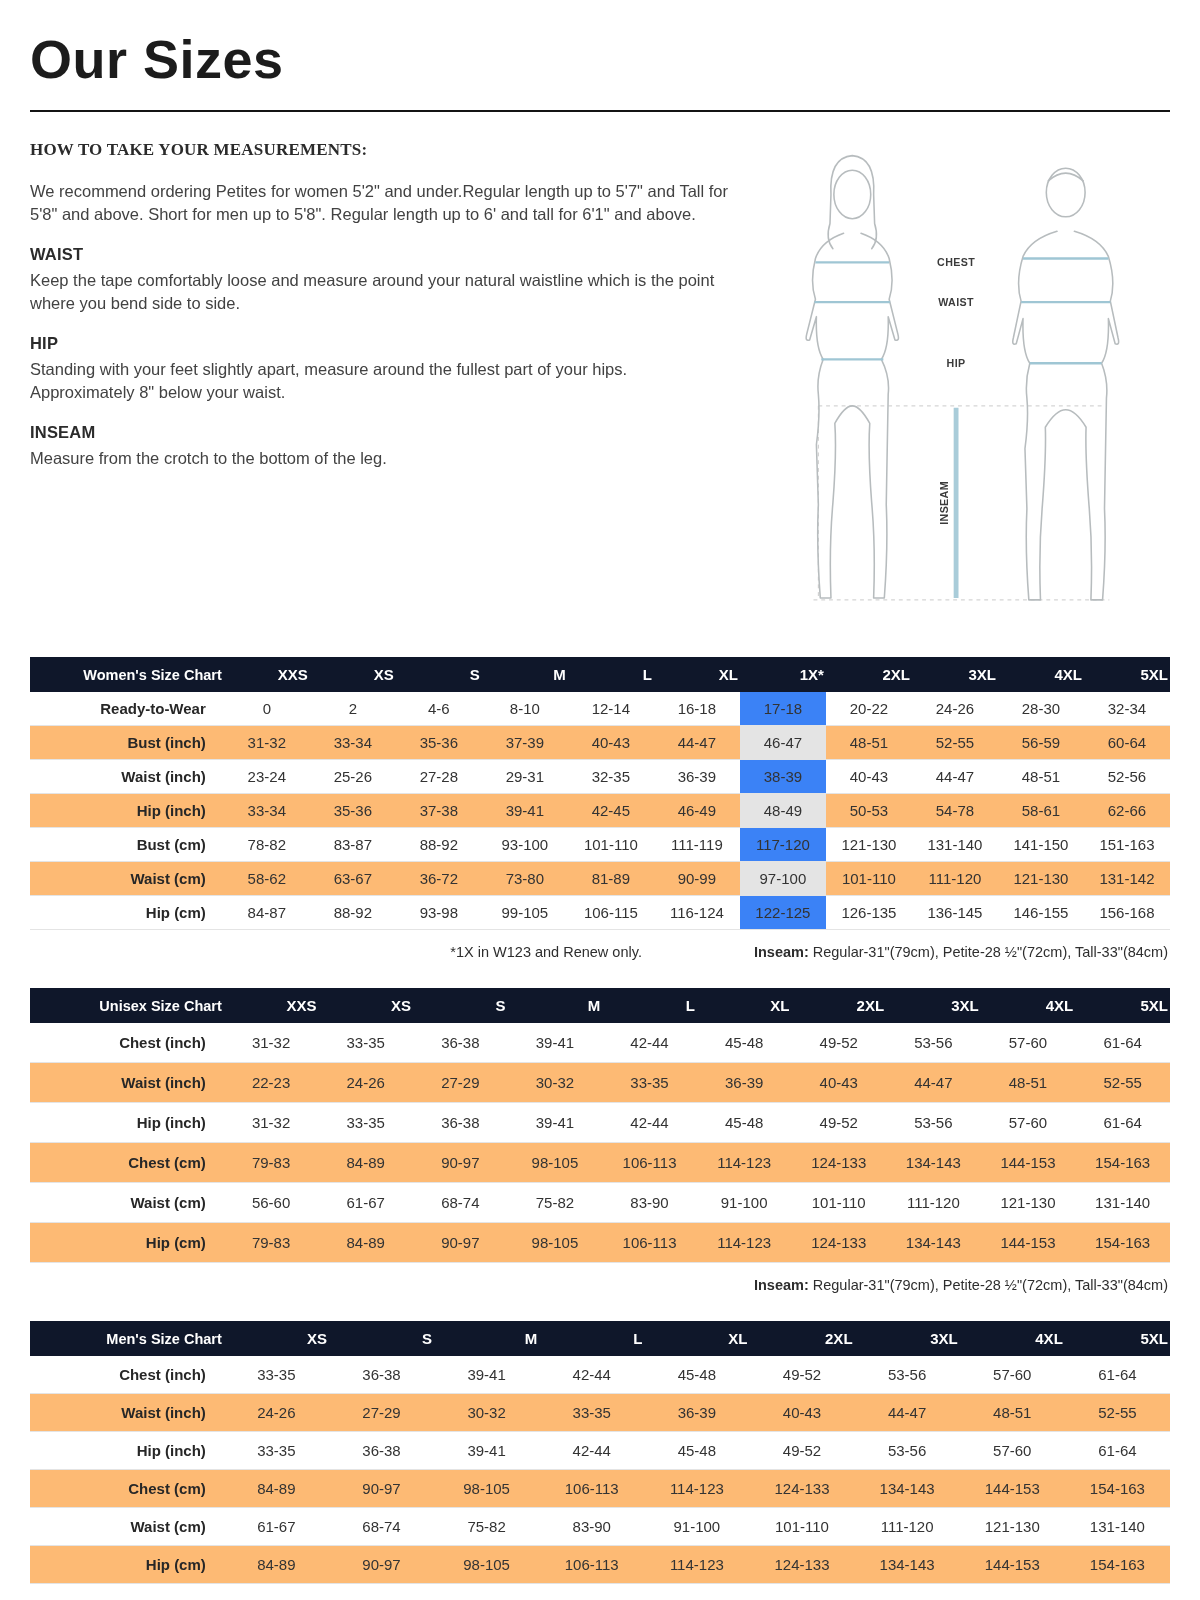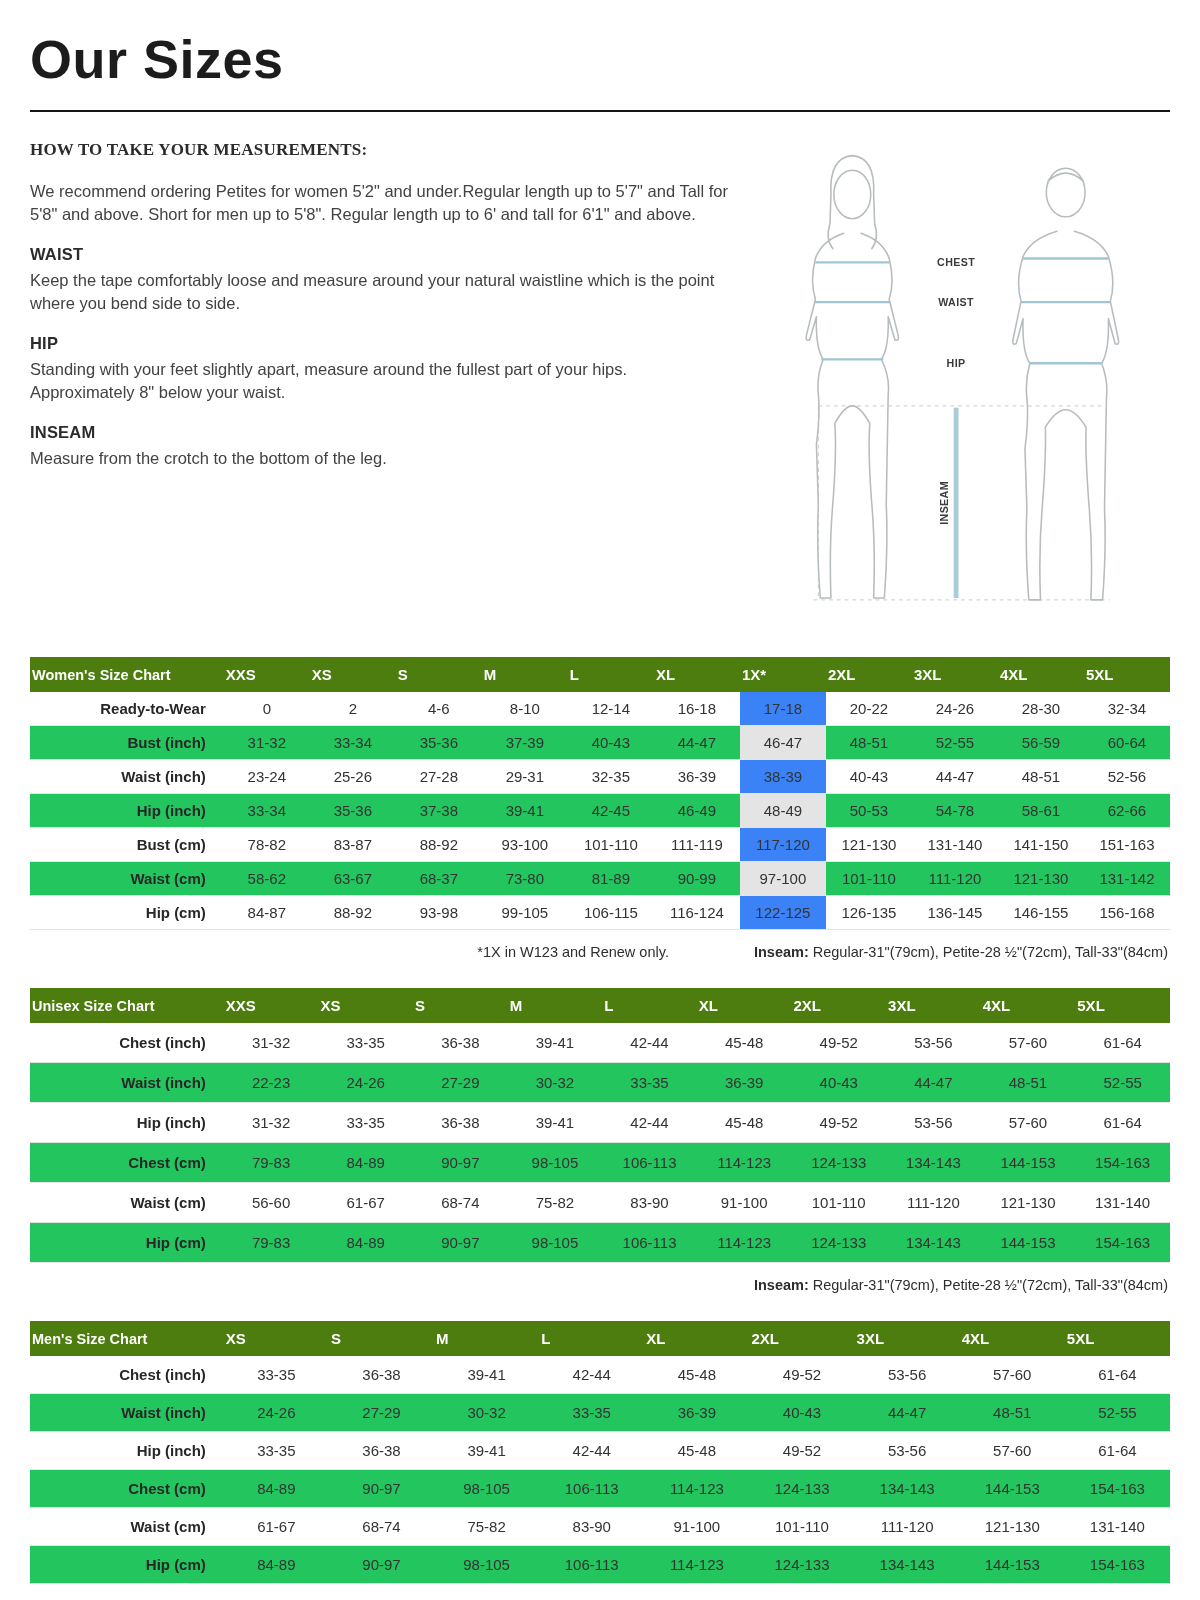"Women's Size Chart" table.size-table thead th { background: #4d7c0f -> #0f172a; text-align: left -> right }
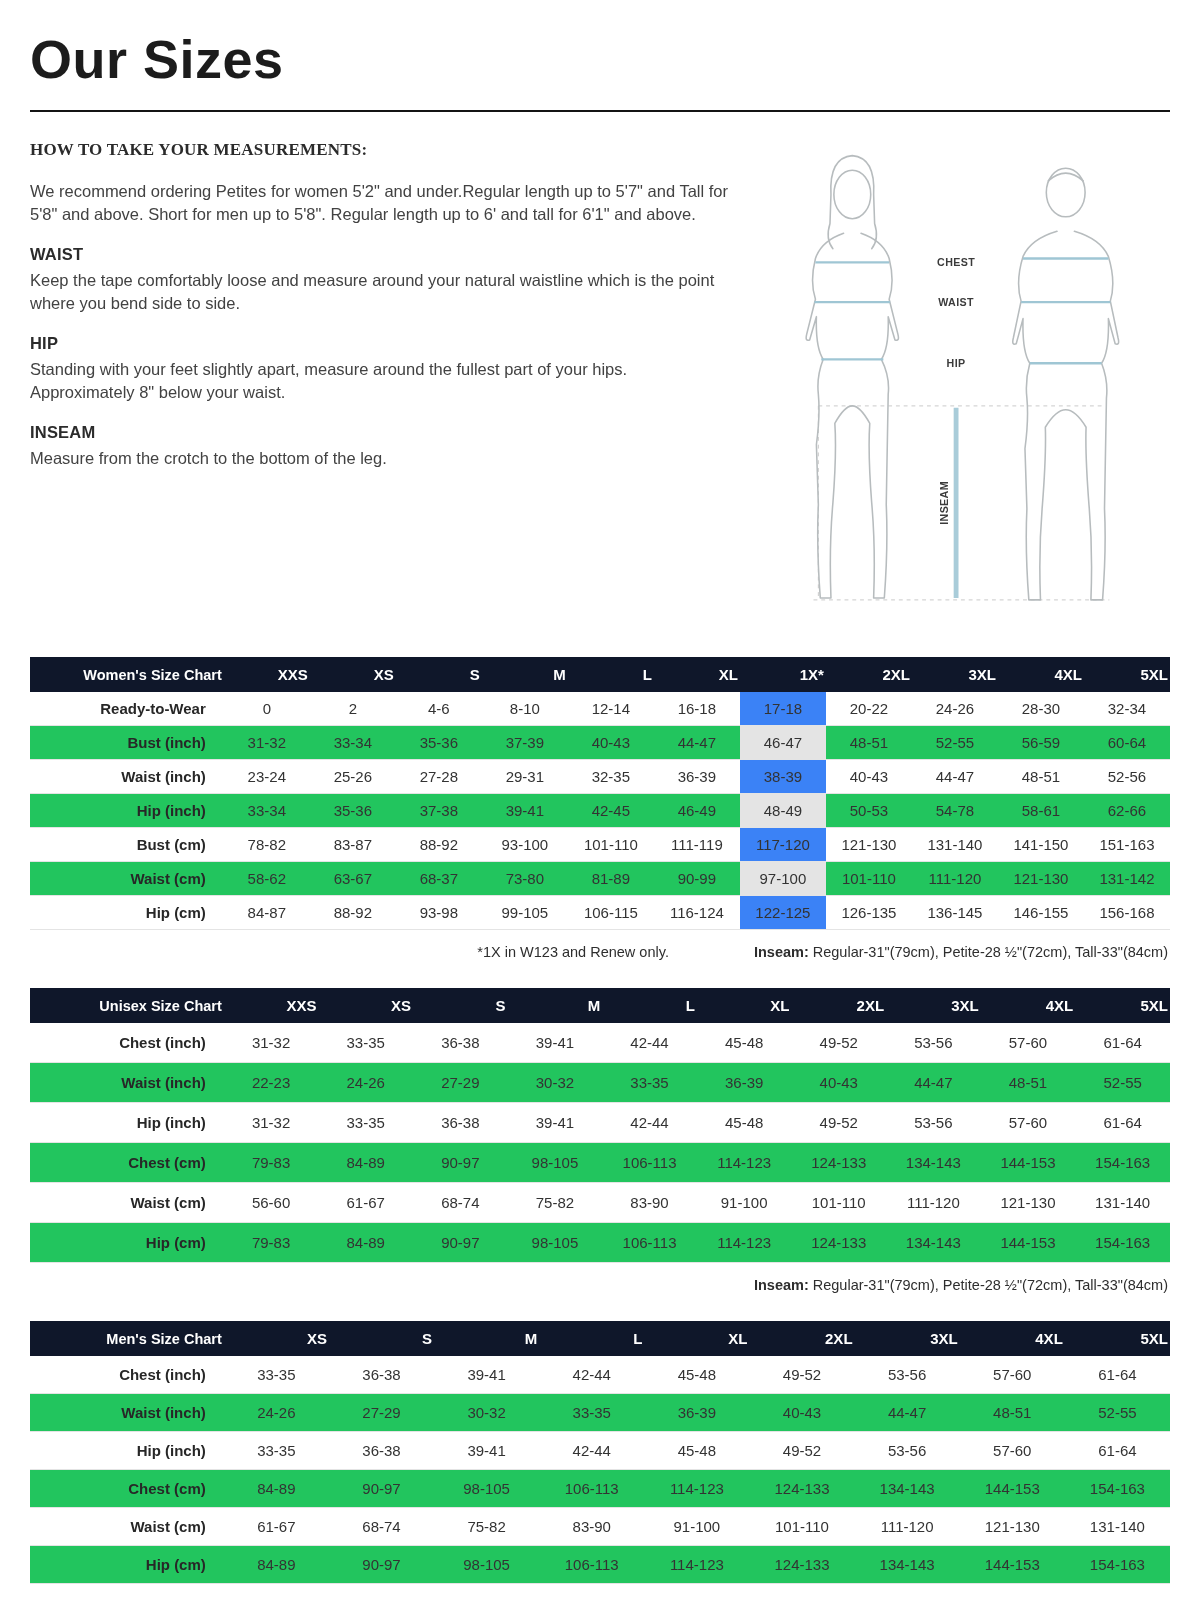"Bust (inch)" table.size-table tbody tr.shaded { background: #22c55e -> #fdba74 }
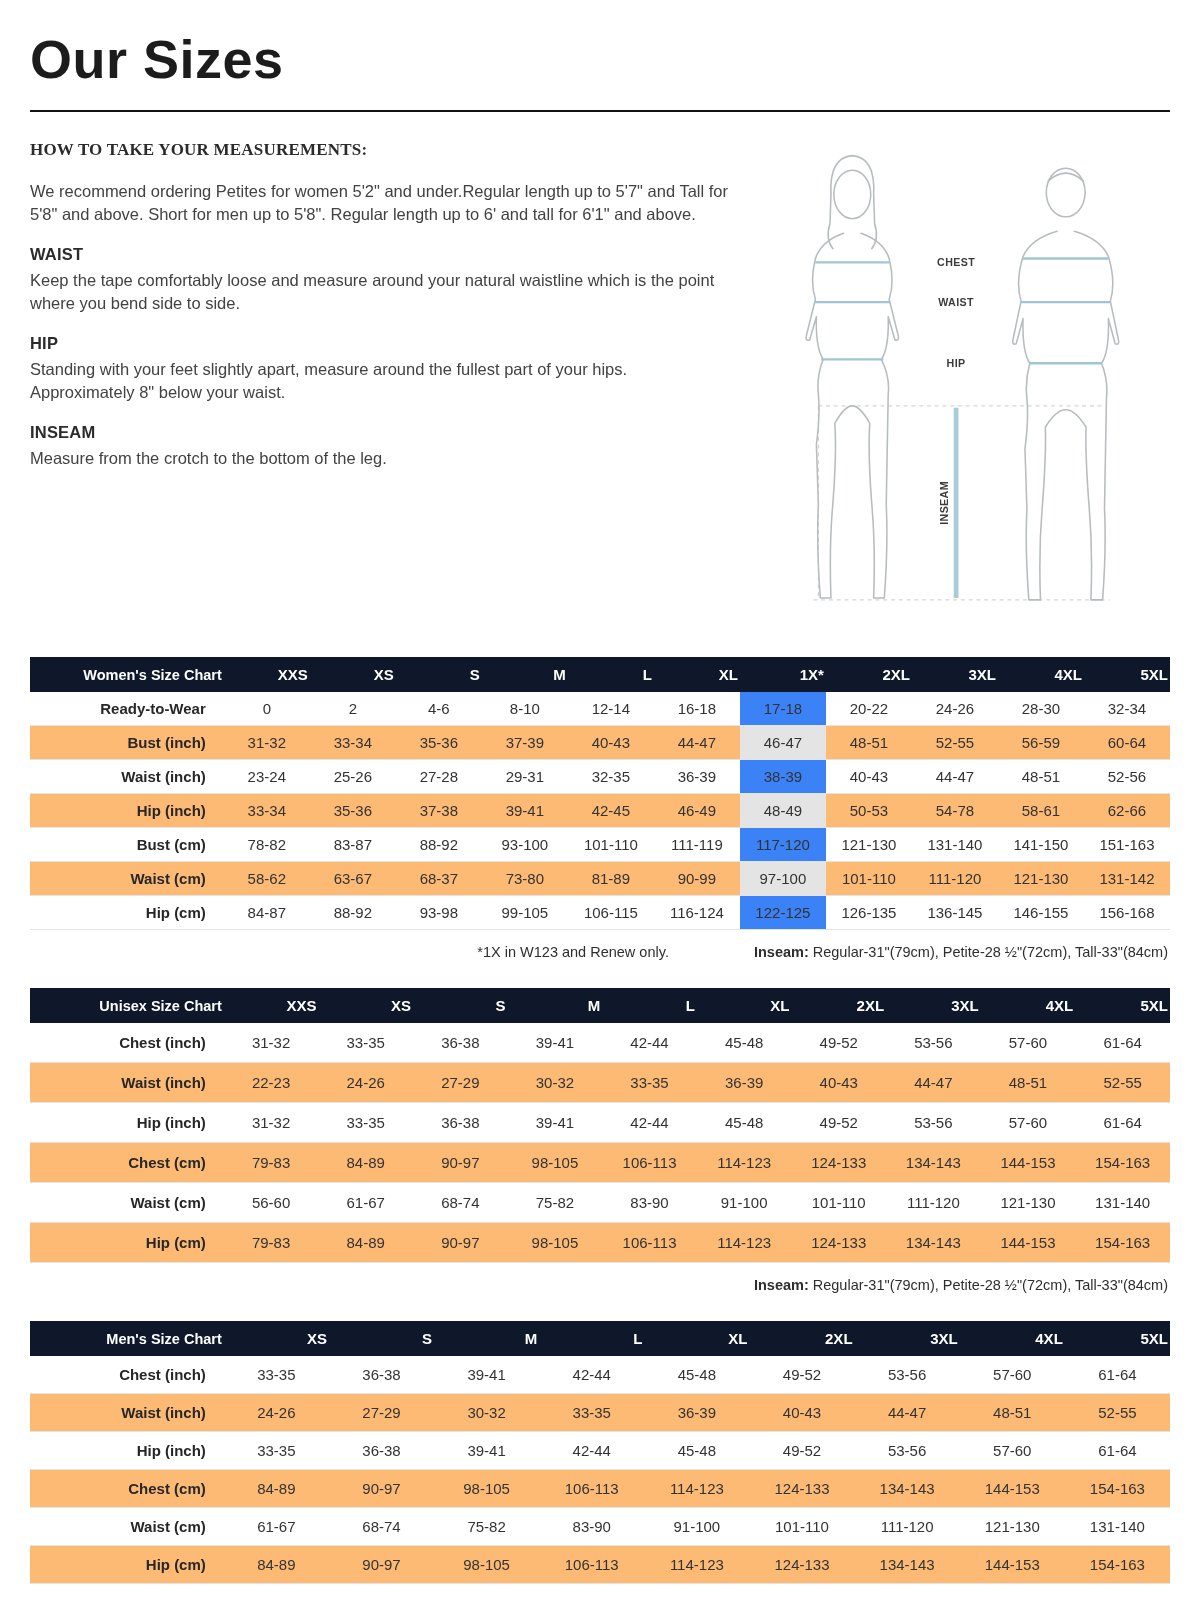"68-37" td { text: 68-37 -> 36-72 }
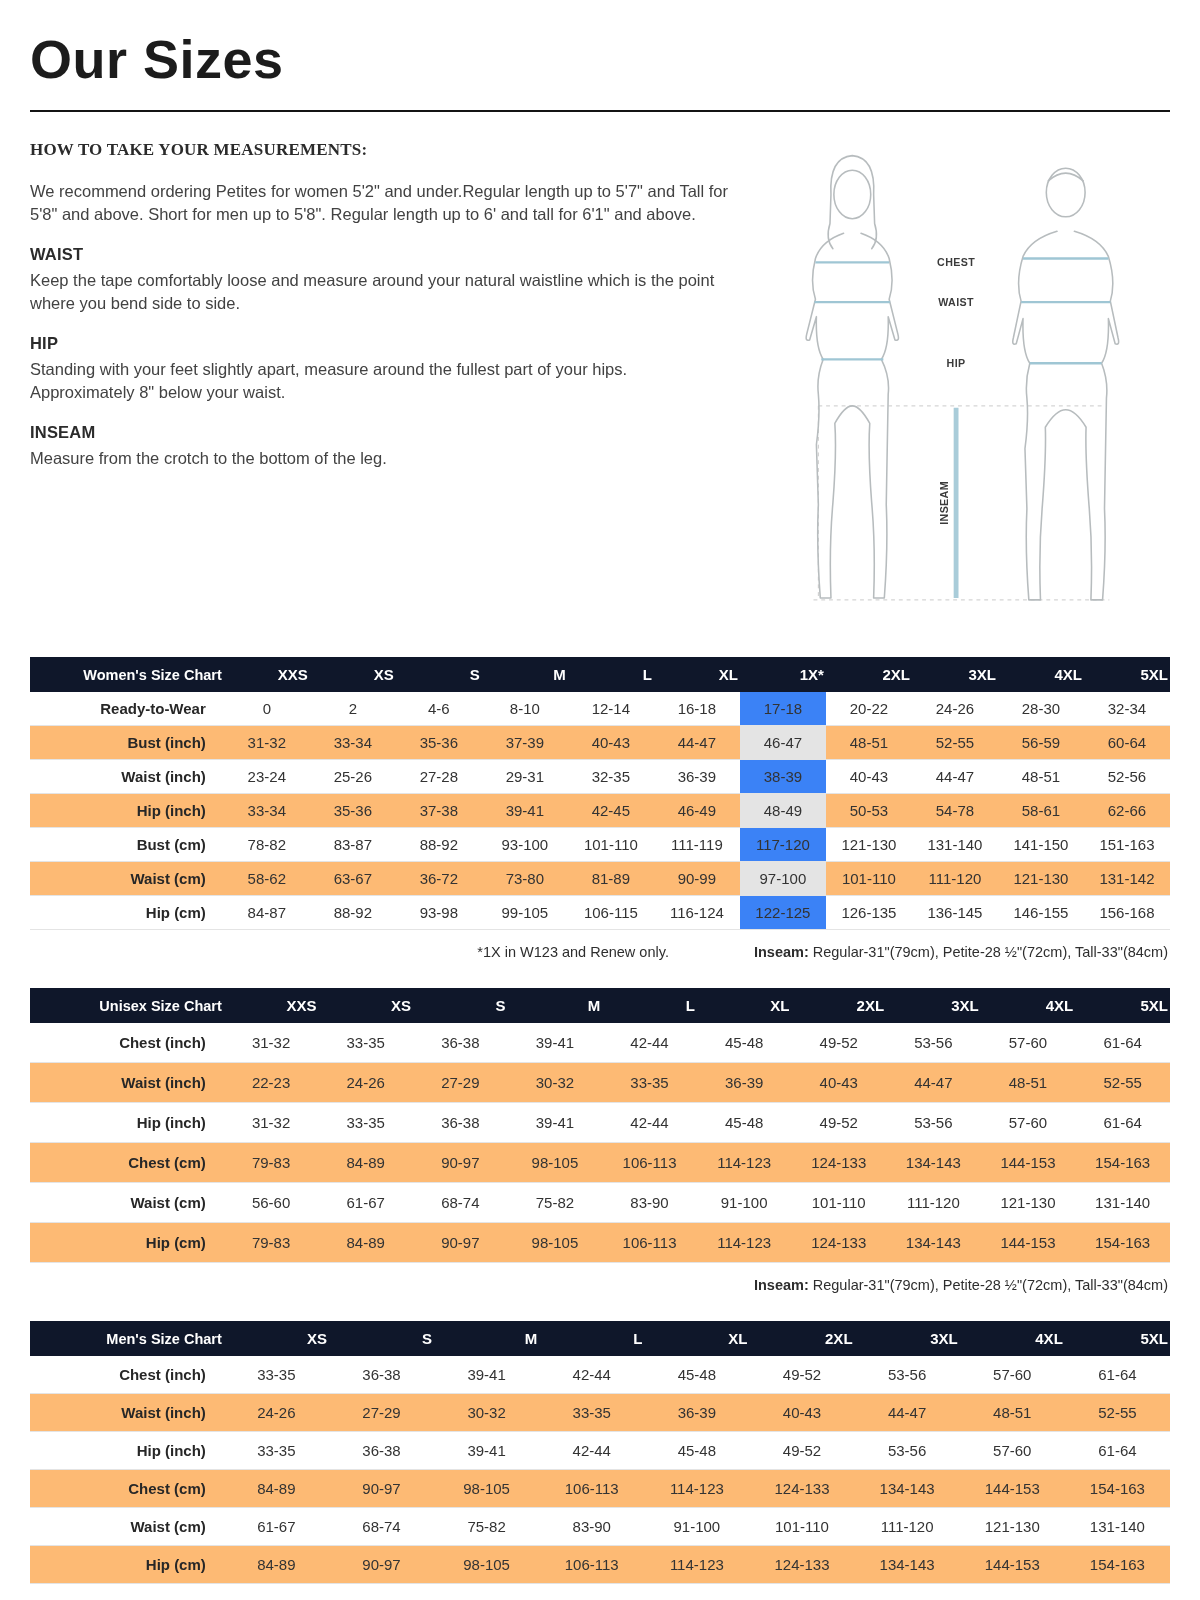"*1X in W123 and Renew" .footnote-row { gap: 85px -> 112px }
